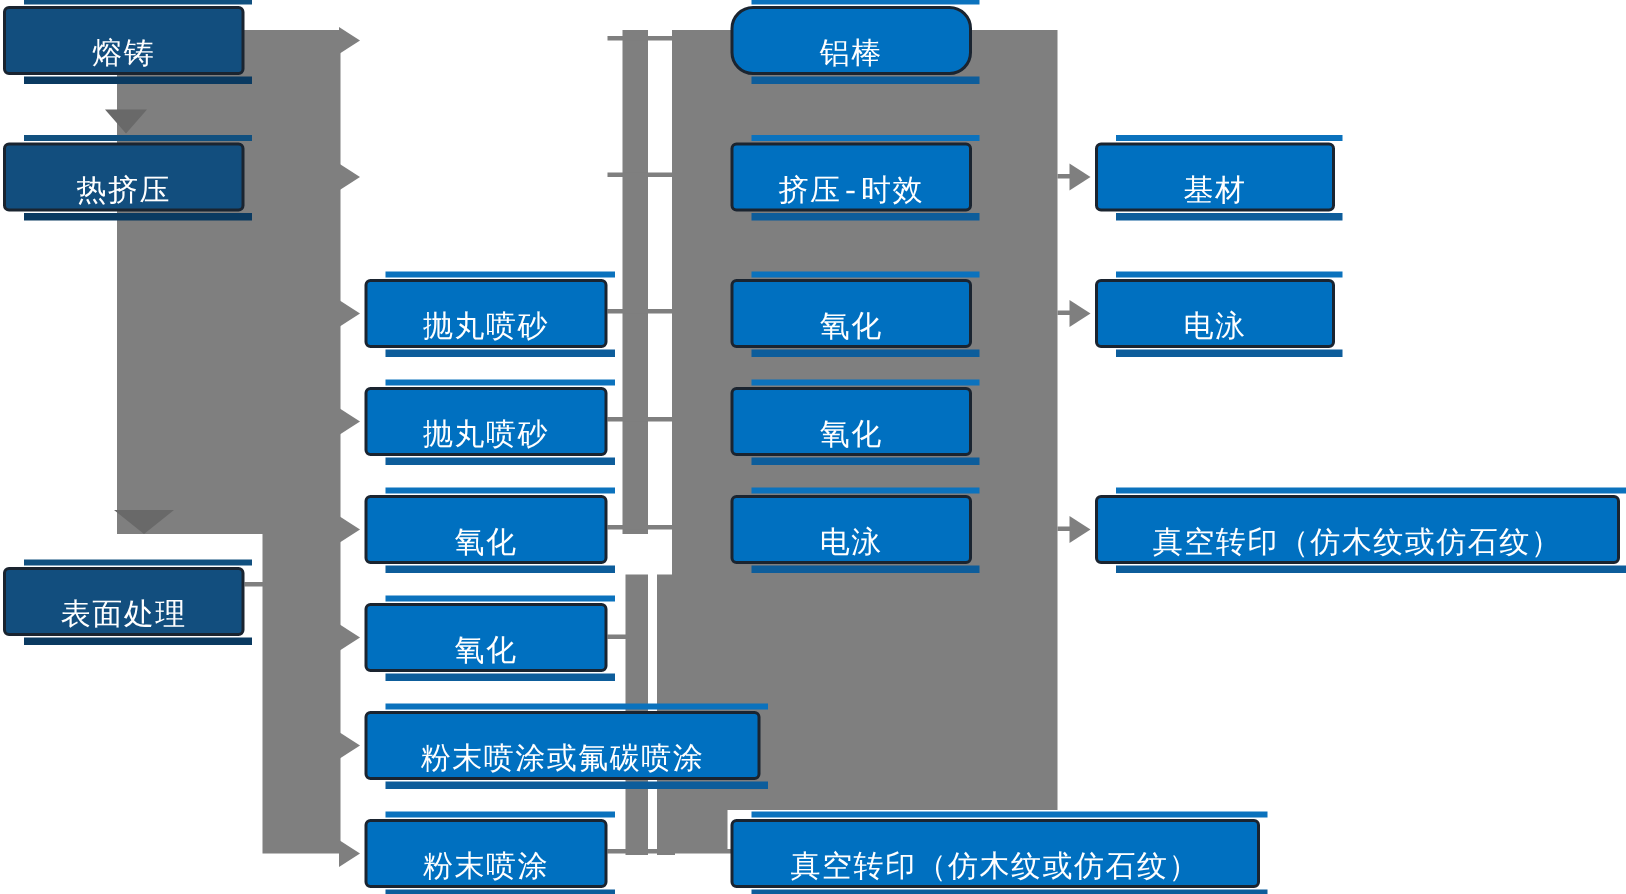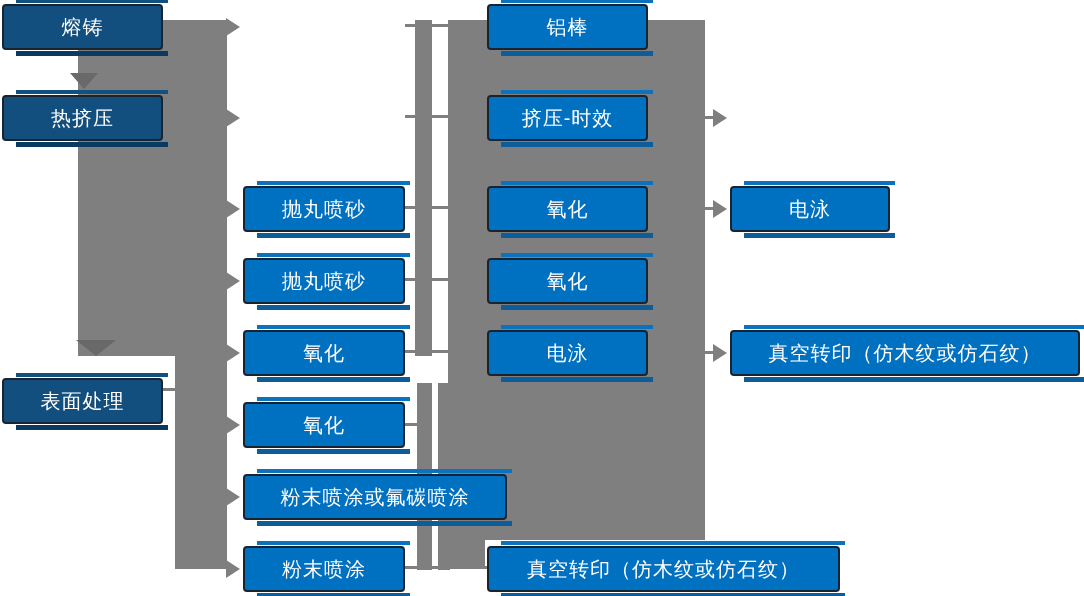"熔铸" .node { align-items: center -> flex-end; font-family: none -> Liberation Mono, monospace }
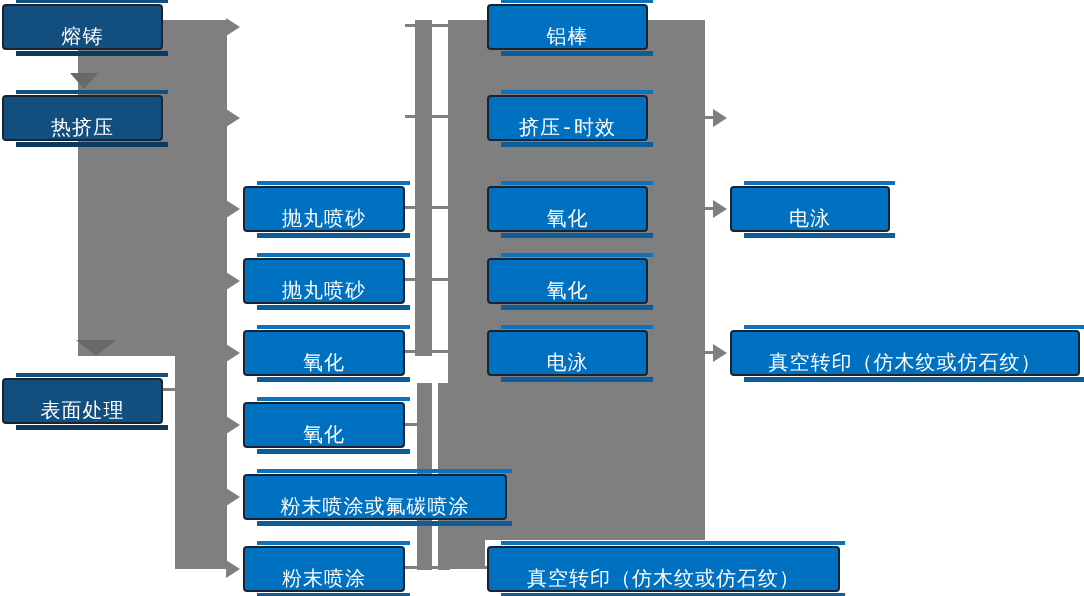"铝棒" div.node { border-radius: none -> 15px }
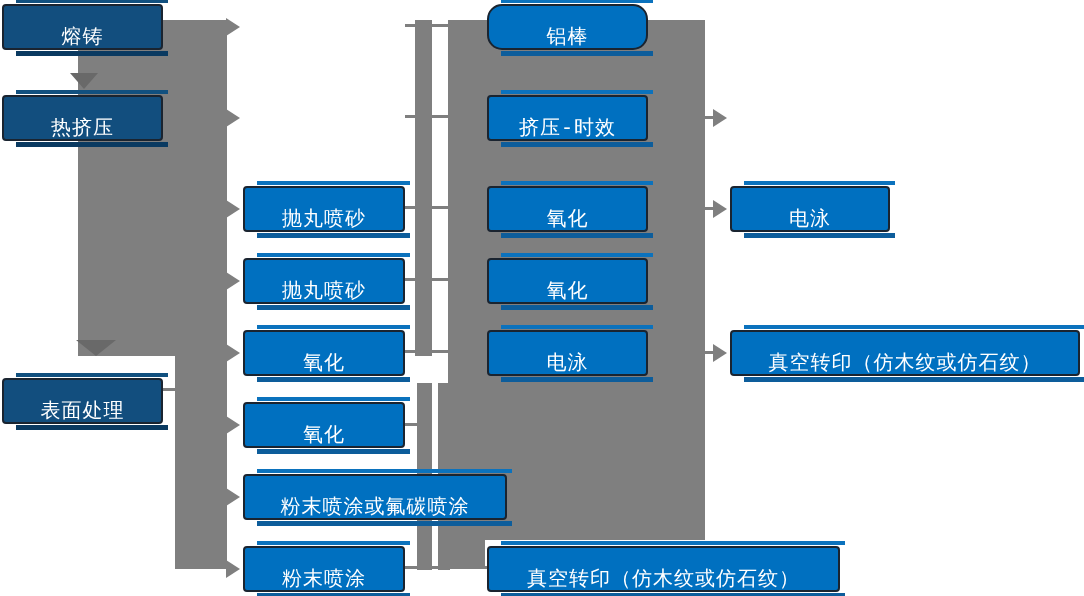"基材" div.node { html: none -> <div> <span>基材</span> </div> }
